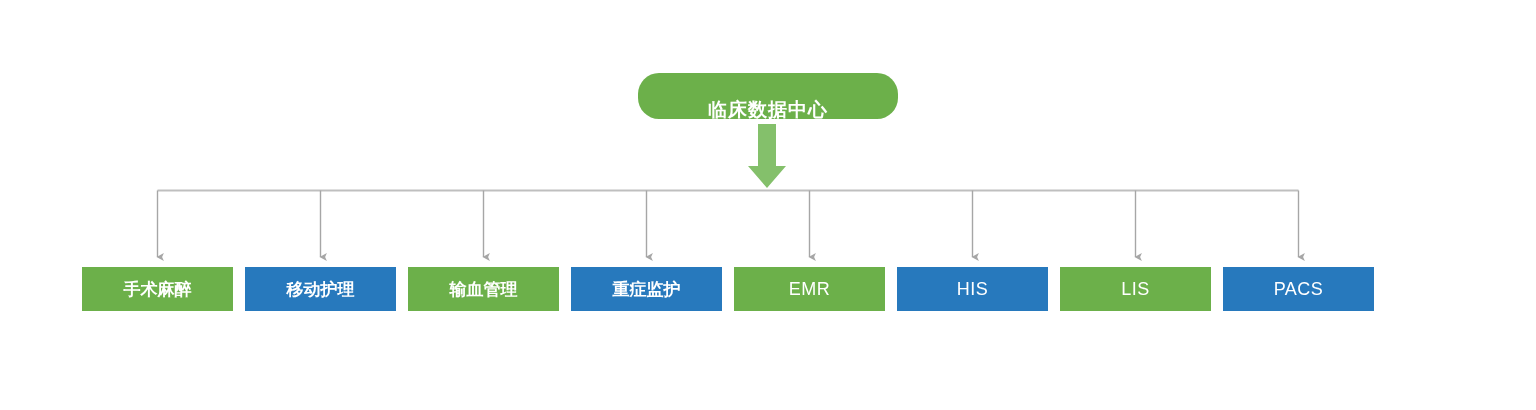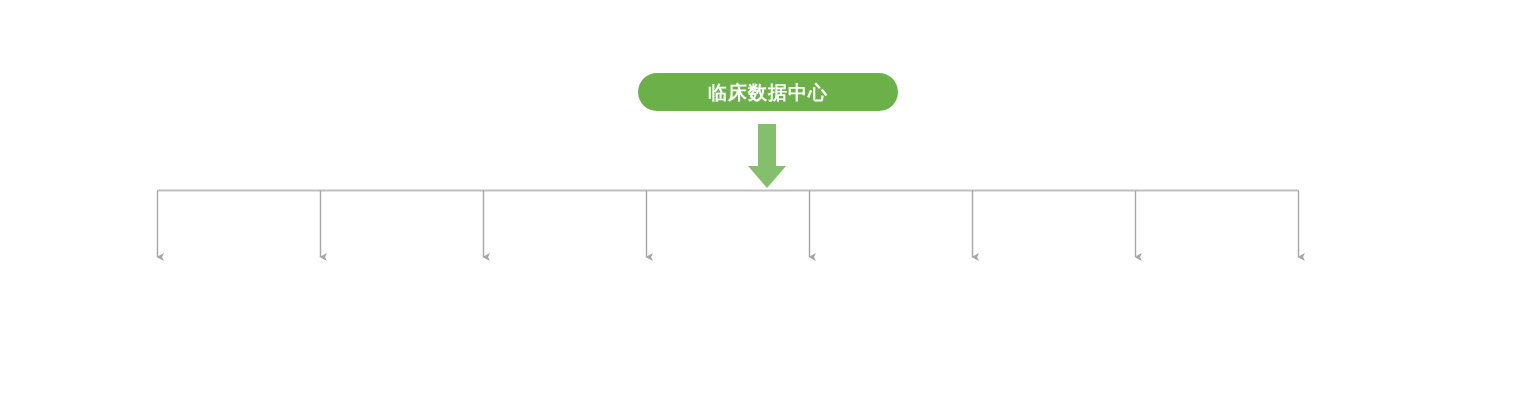"临床数据中心" .root-node { align-items: center -> flex-end; height: 38px -> 46px }
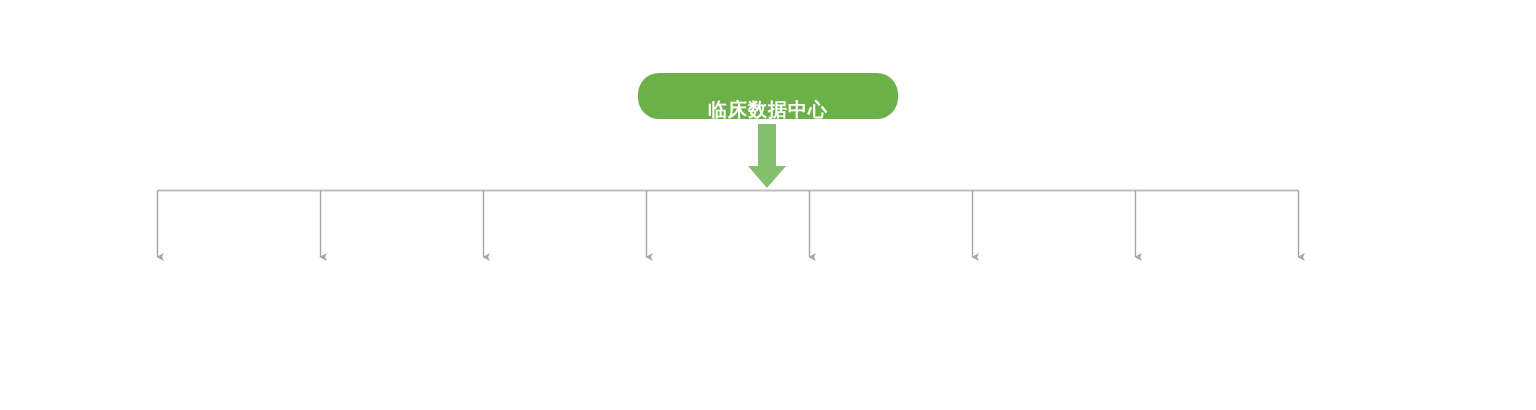"手术麻醉" div.leaf-row { html: none -> <div> <div> <span>手术麻醉</span> </div> <div> <span>移动护理</span> </div> <div> <span>输血管理</span> </div> <div> <span>重症监护</span> </div> <div> <span>EMR</span> </div> <div> <span>HIS</span> </div> <div> <span>LIS</span> </div> <div> <span>PACS</span> </div> </div> }
